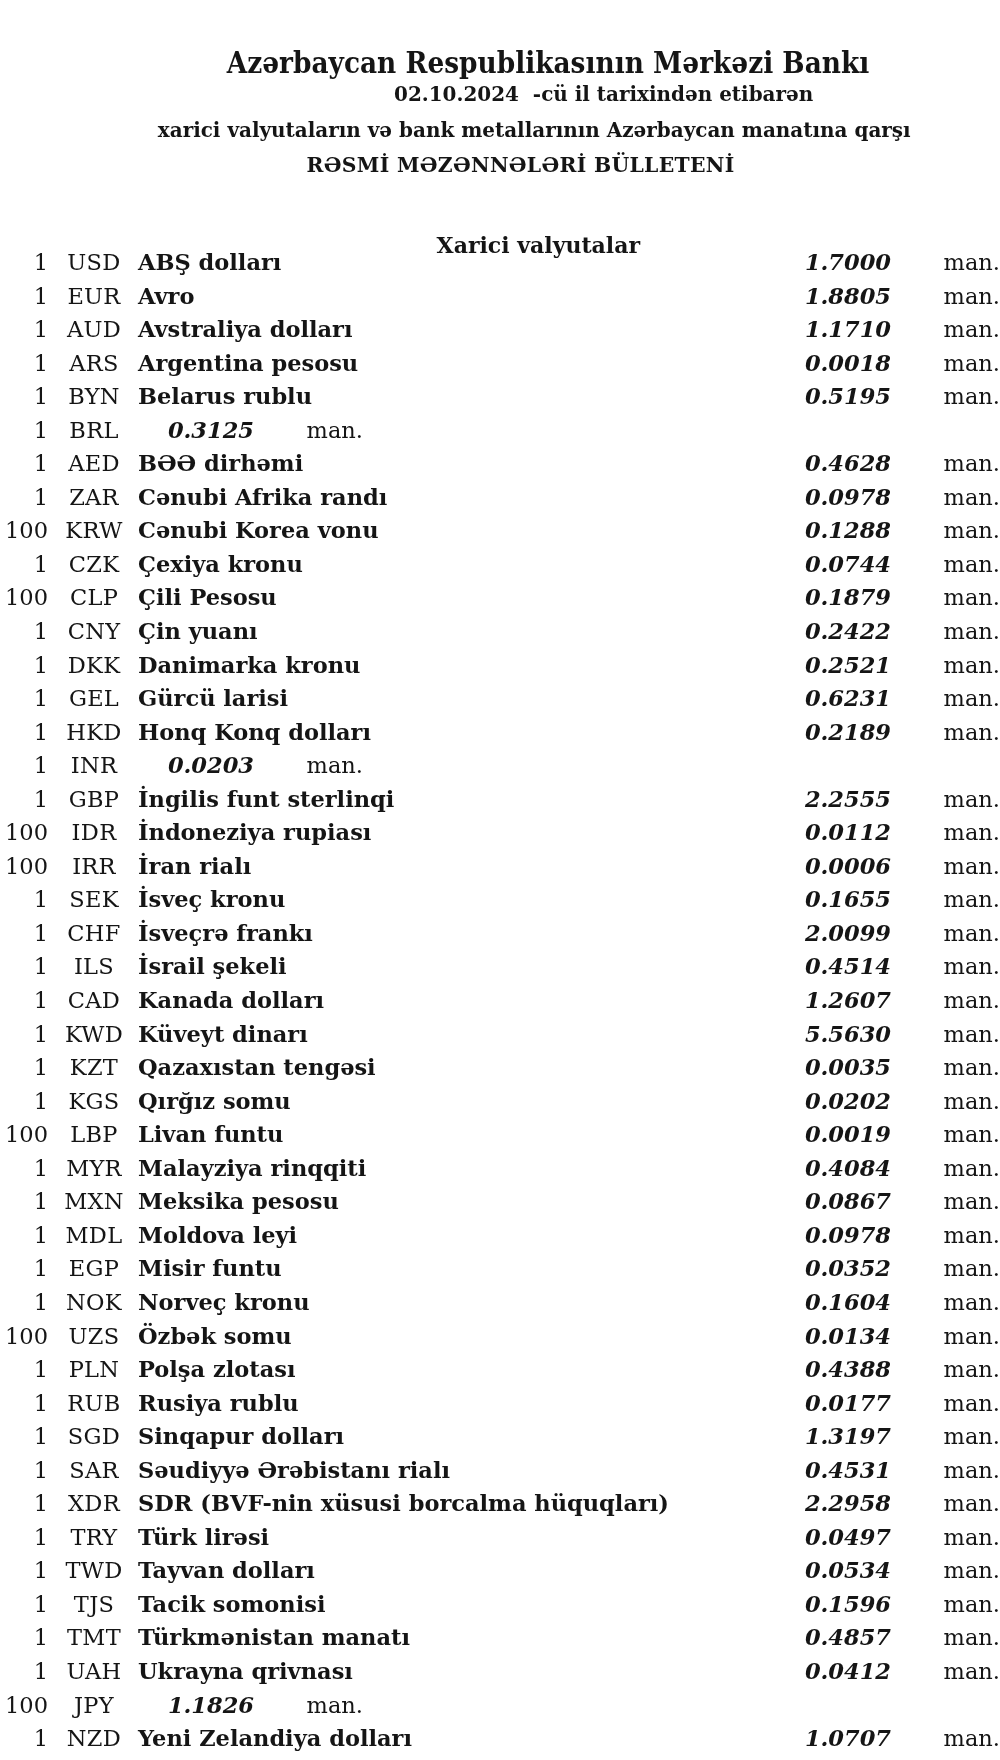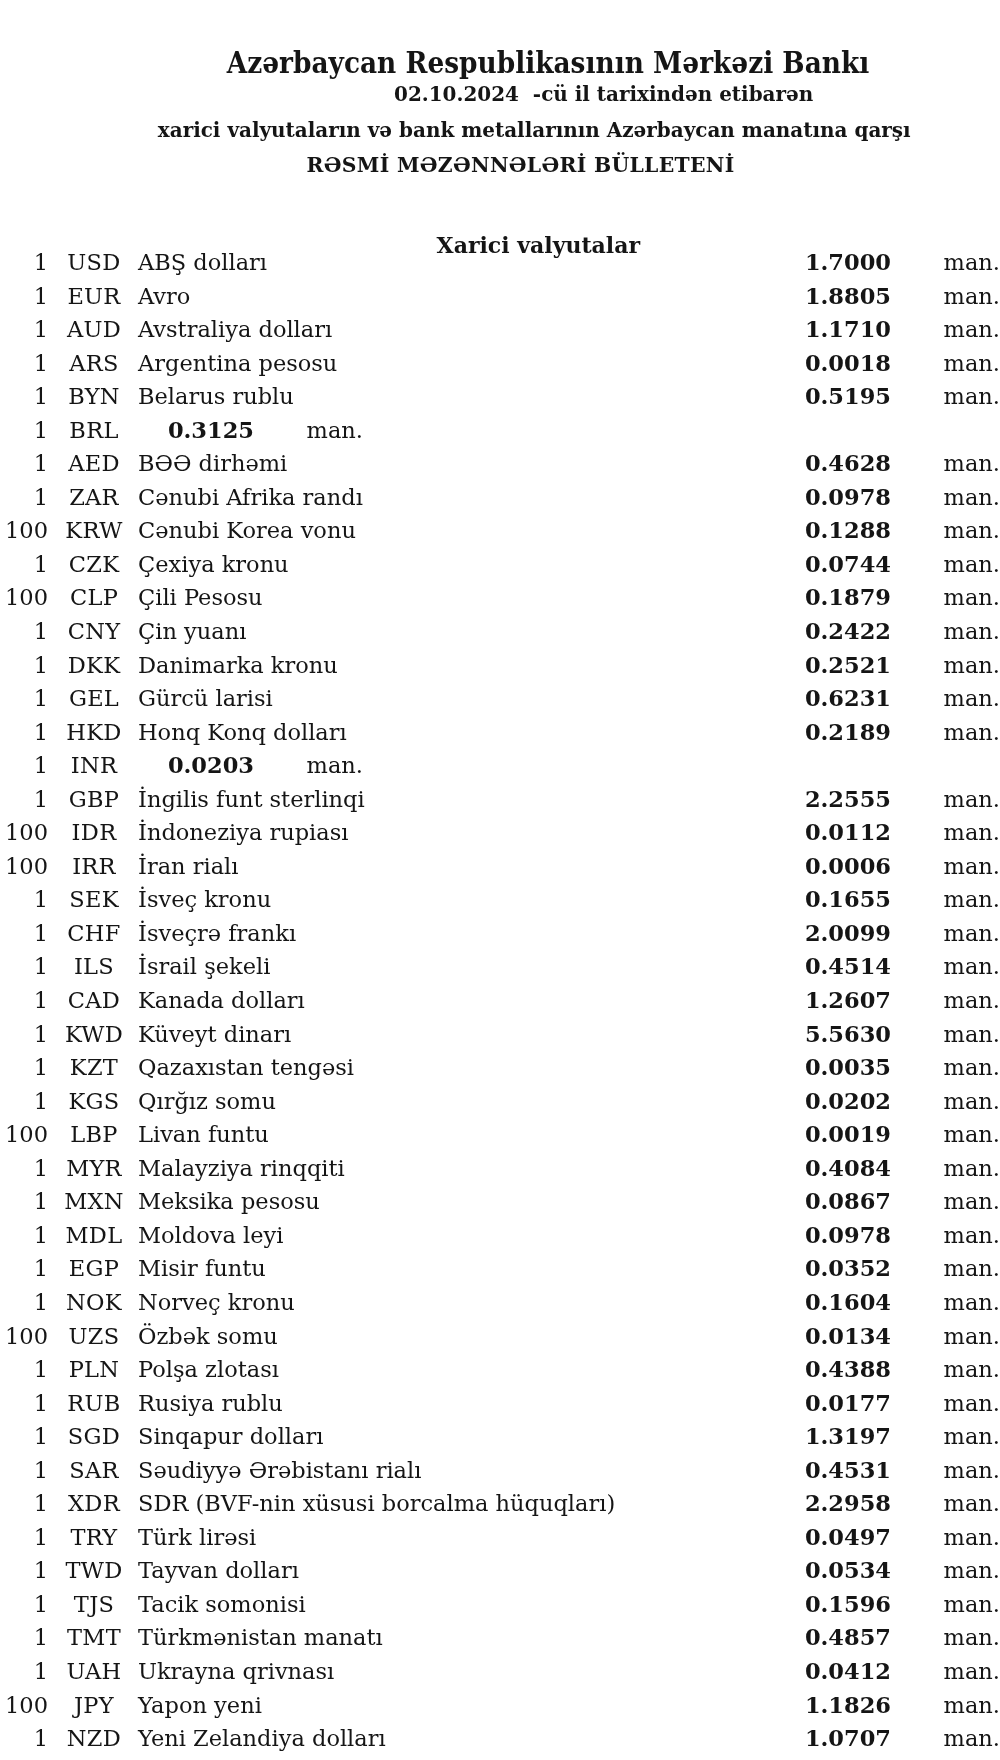"ABŞ dolları" .name { font-weight: none -> bold }
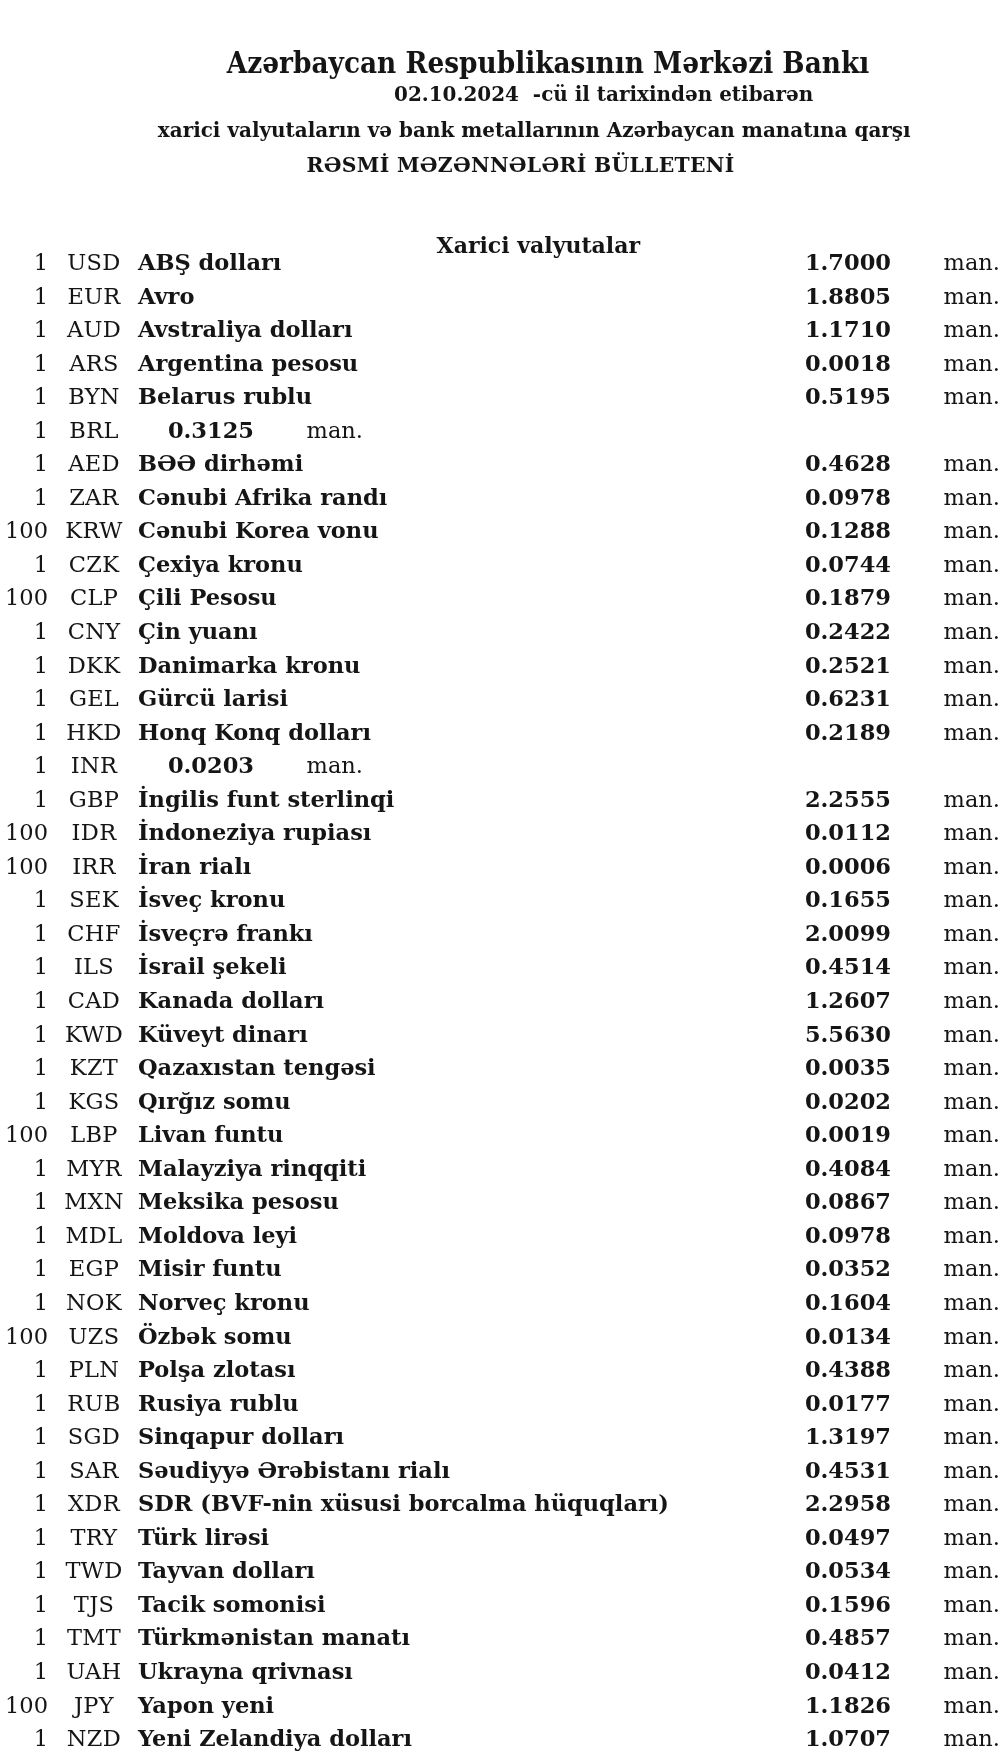"1.7000" .rate { font-style: none -> italic }
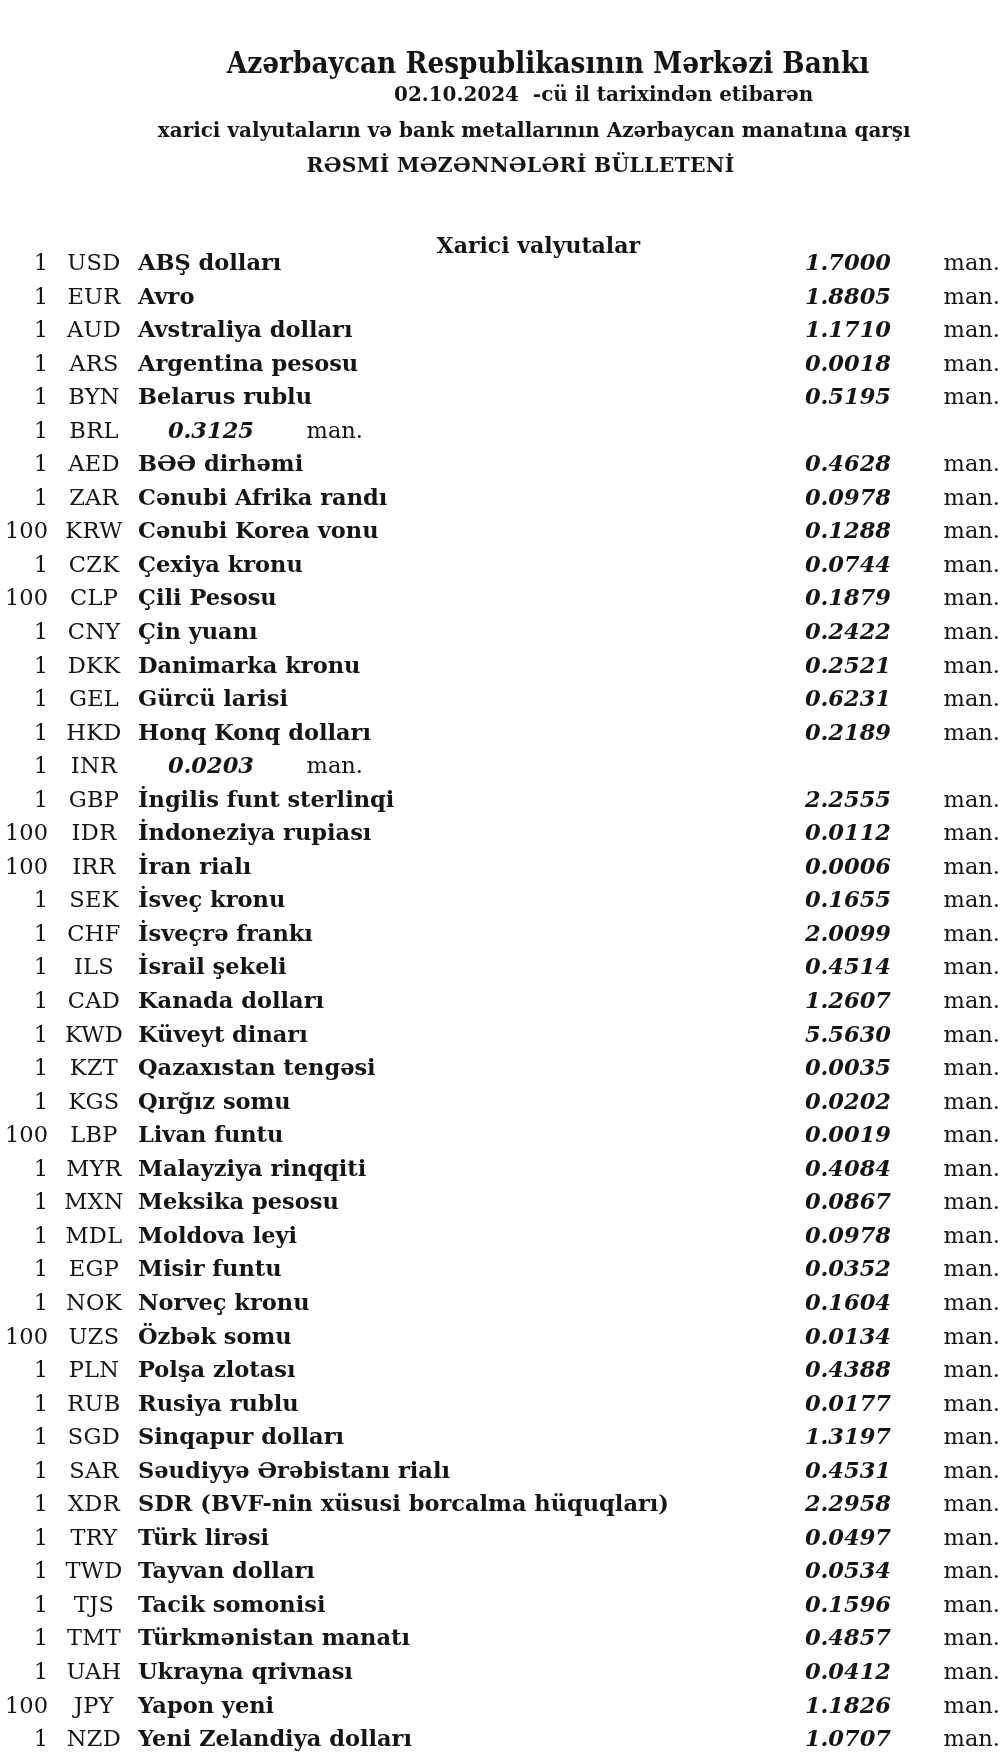"Yapon yeni" span.cell { html: <span>Yapon yeni</span> -> none }
